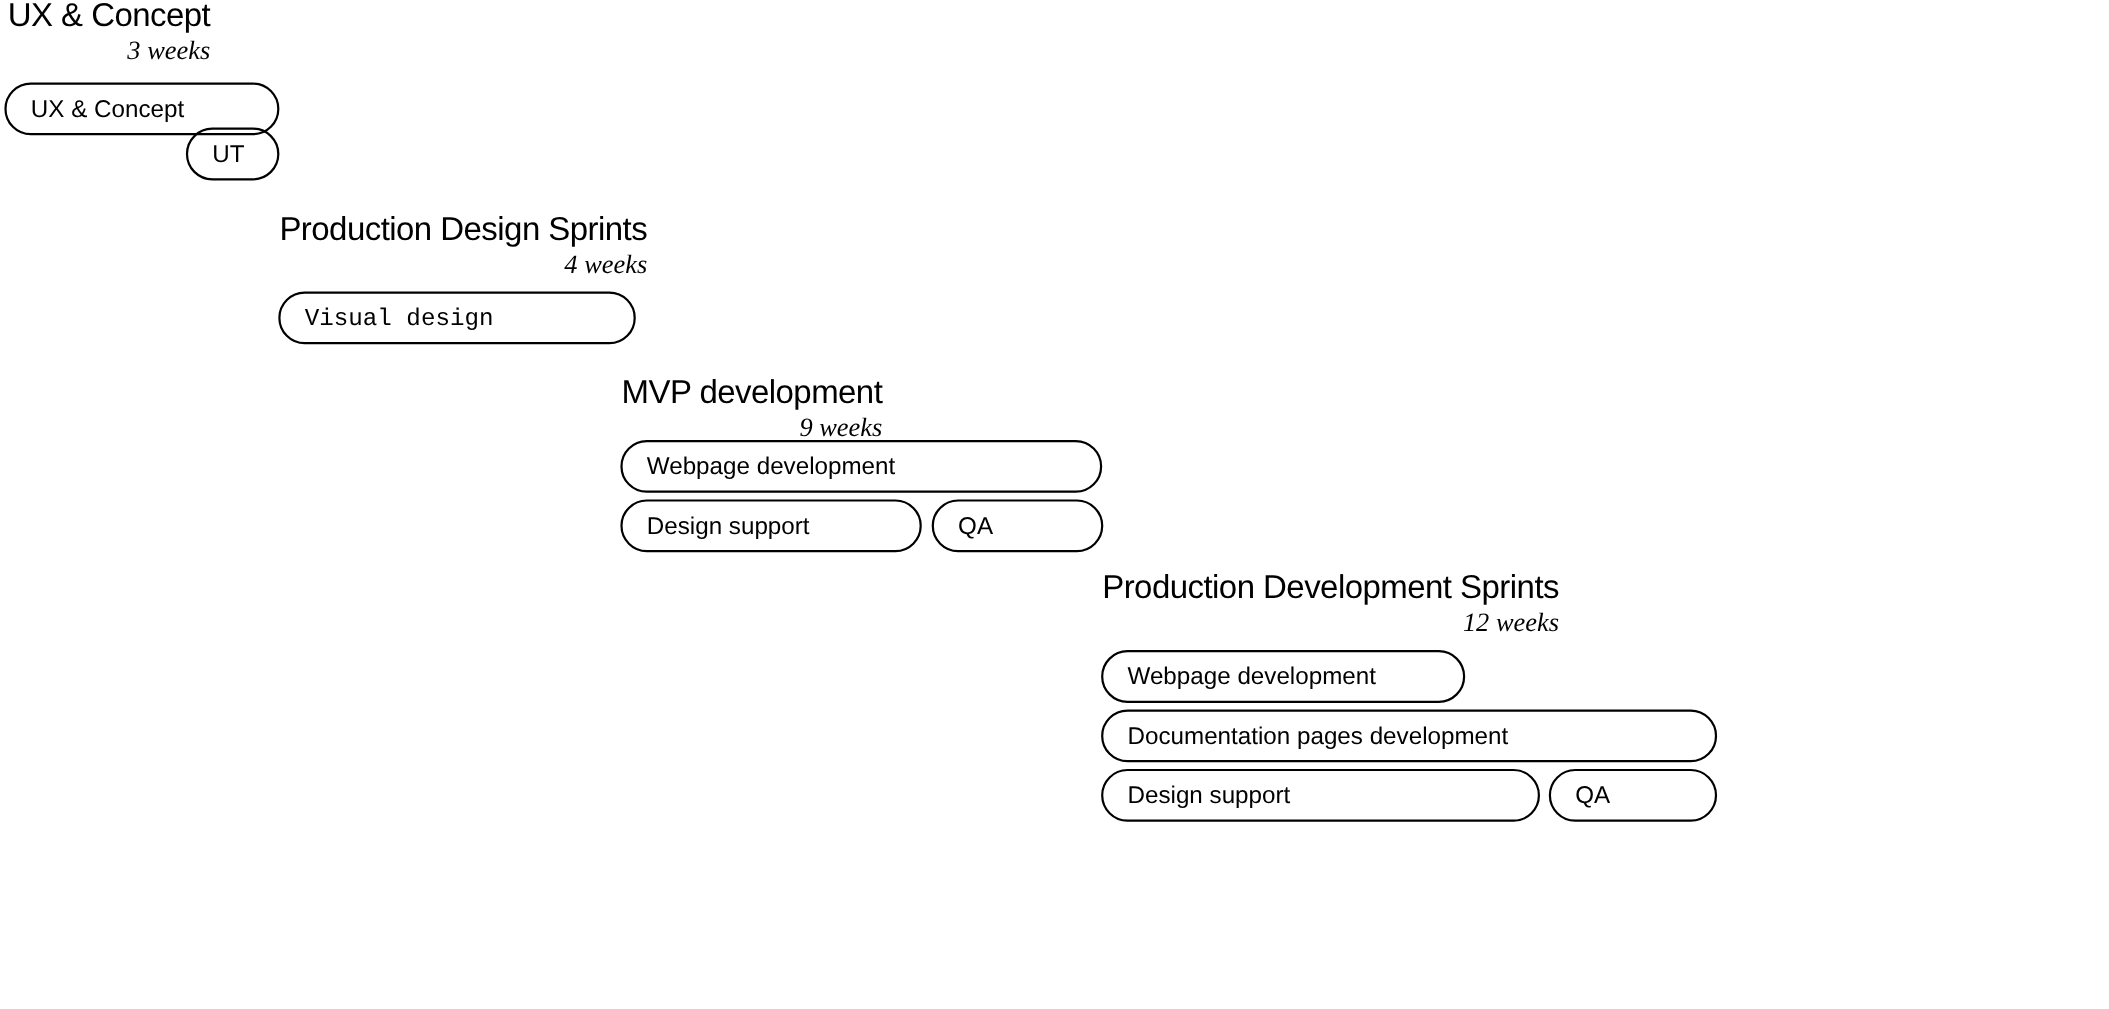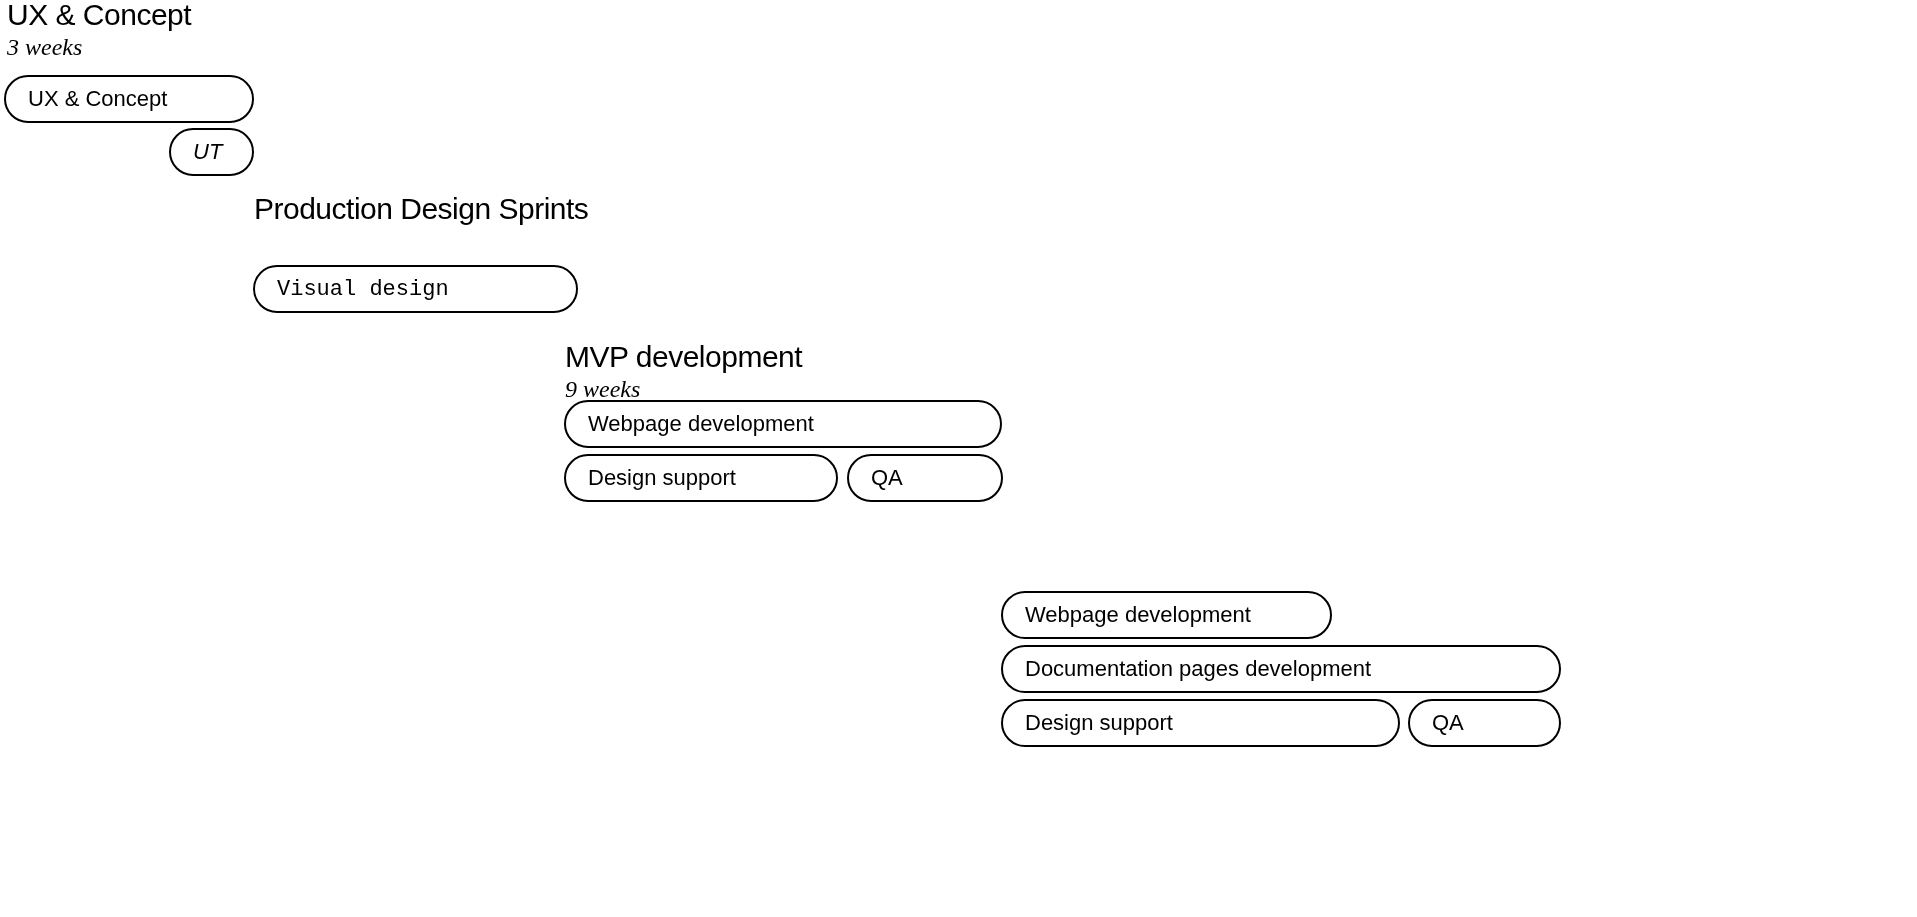"3 weeks" .phase-duration { text-align: none -> right }
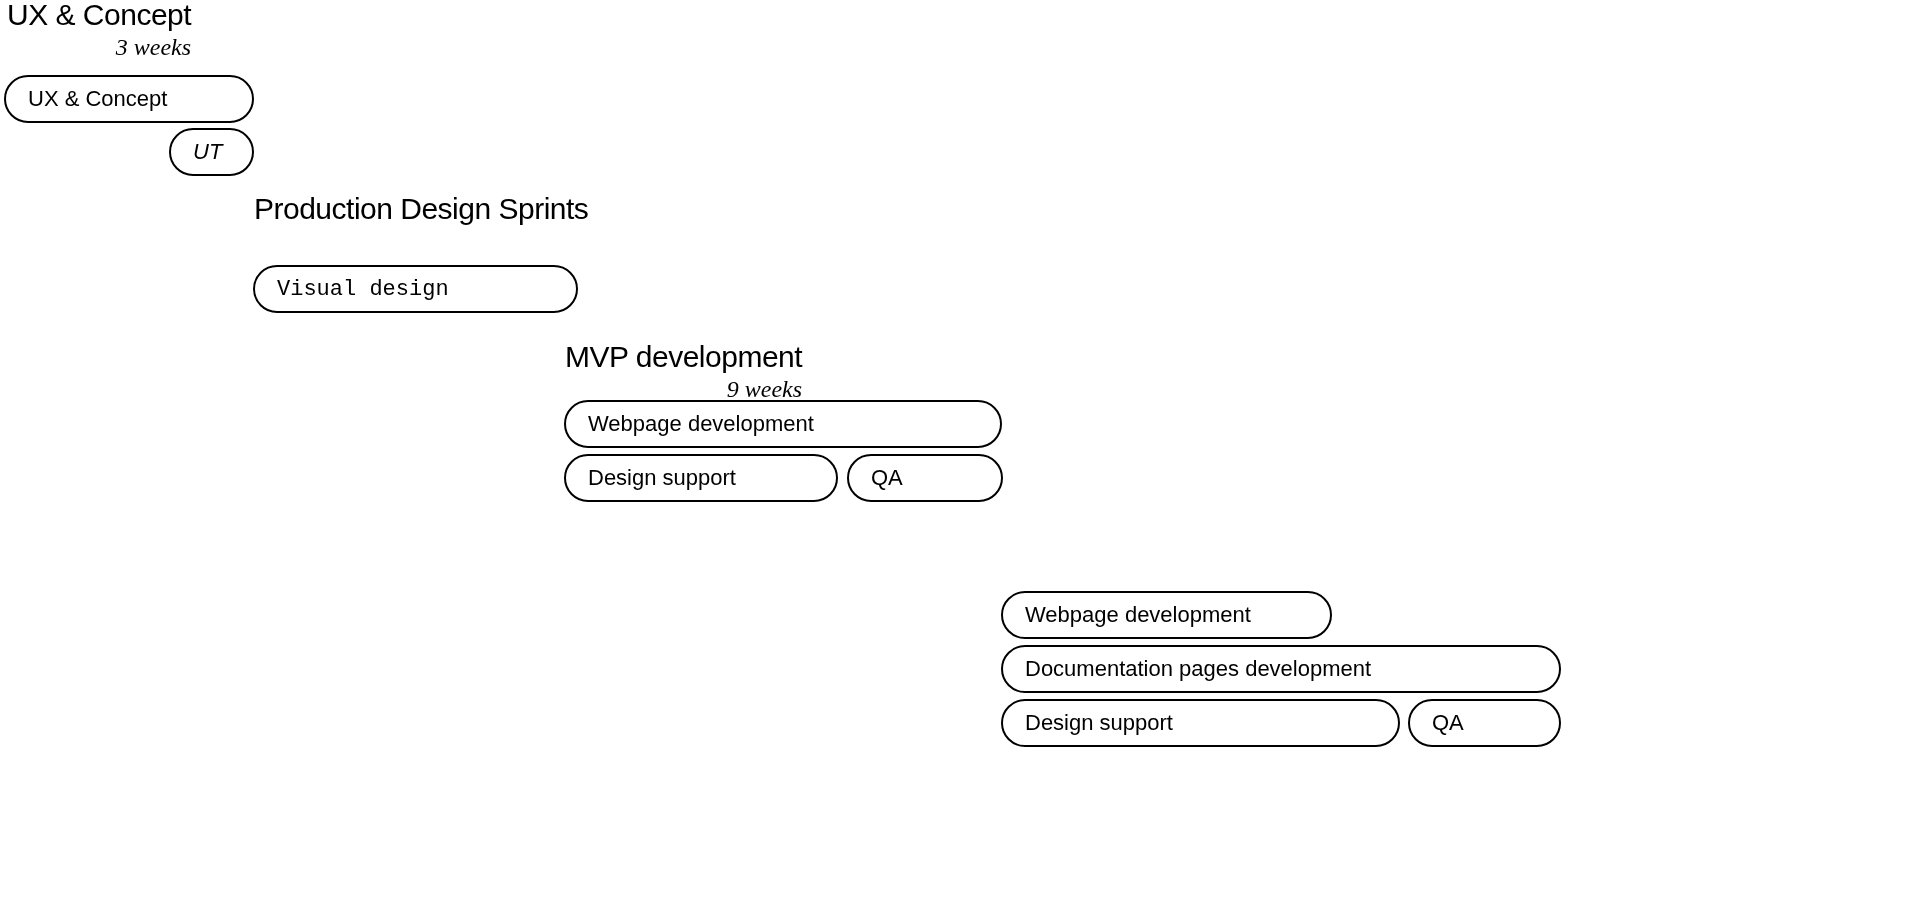"UT" div.task-pill { font-style: italic -> none; top: 128px -> 116px }
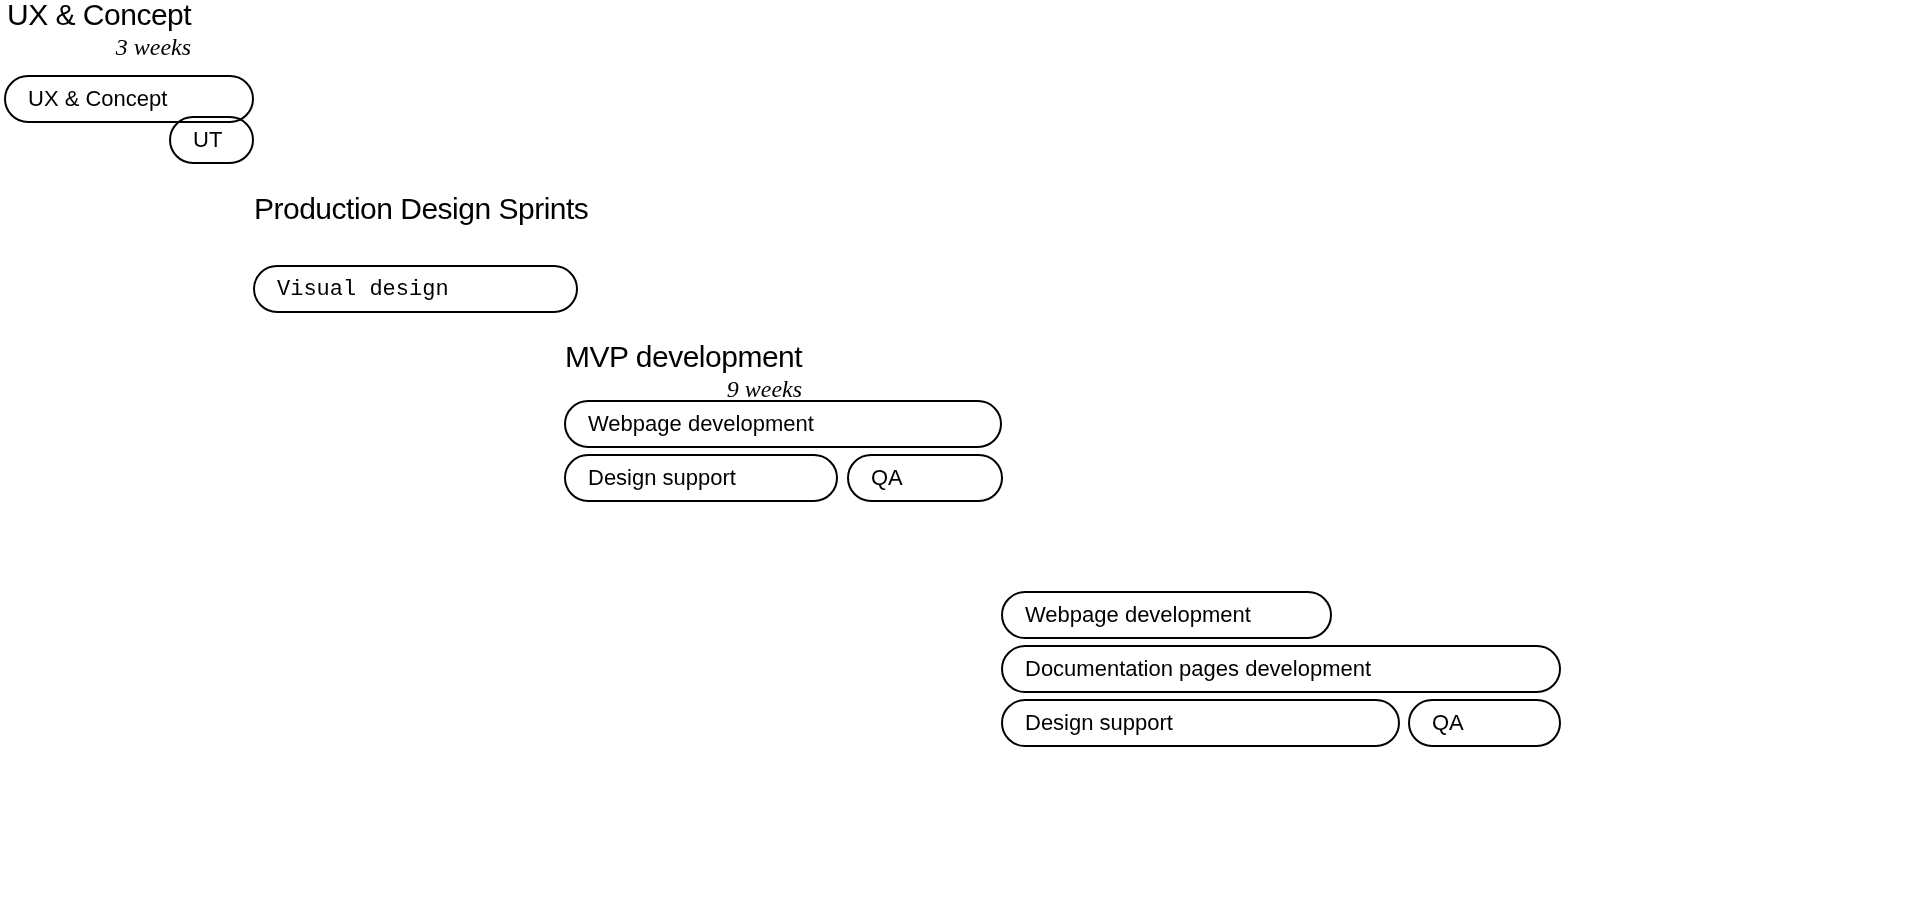"4 weeks" div.phase-duration { html: none -> <div>4 weeks</div> }
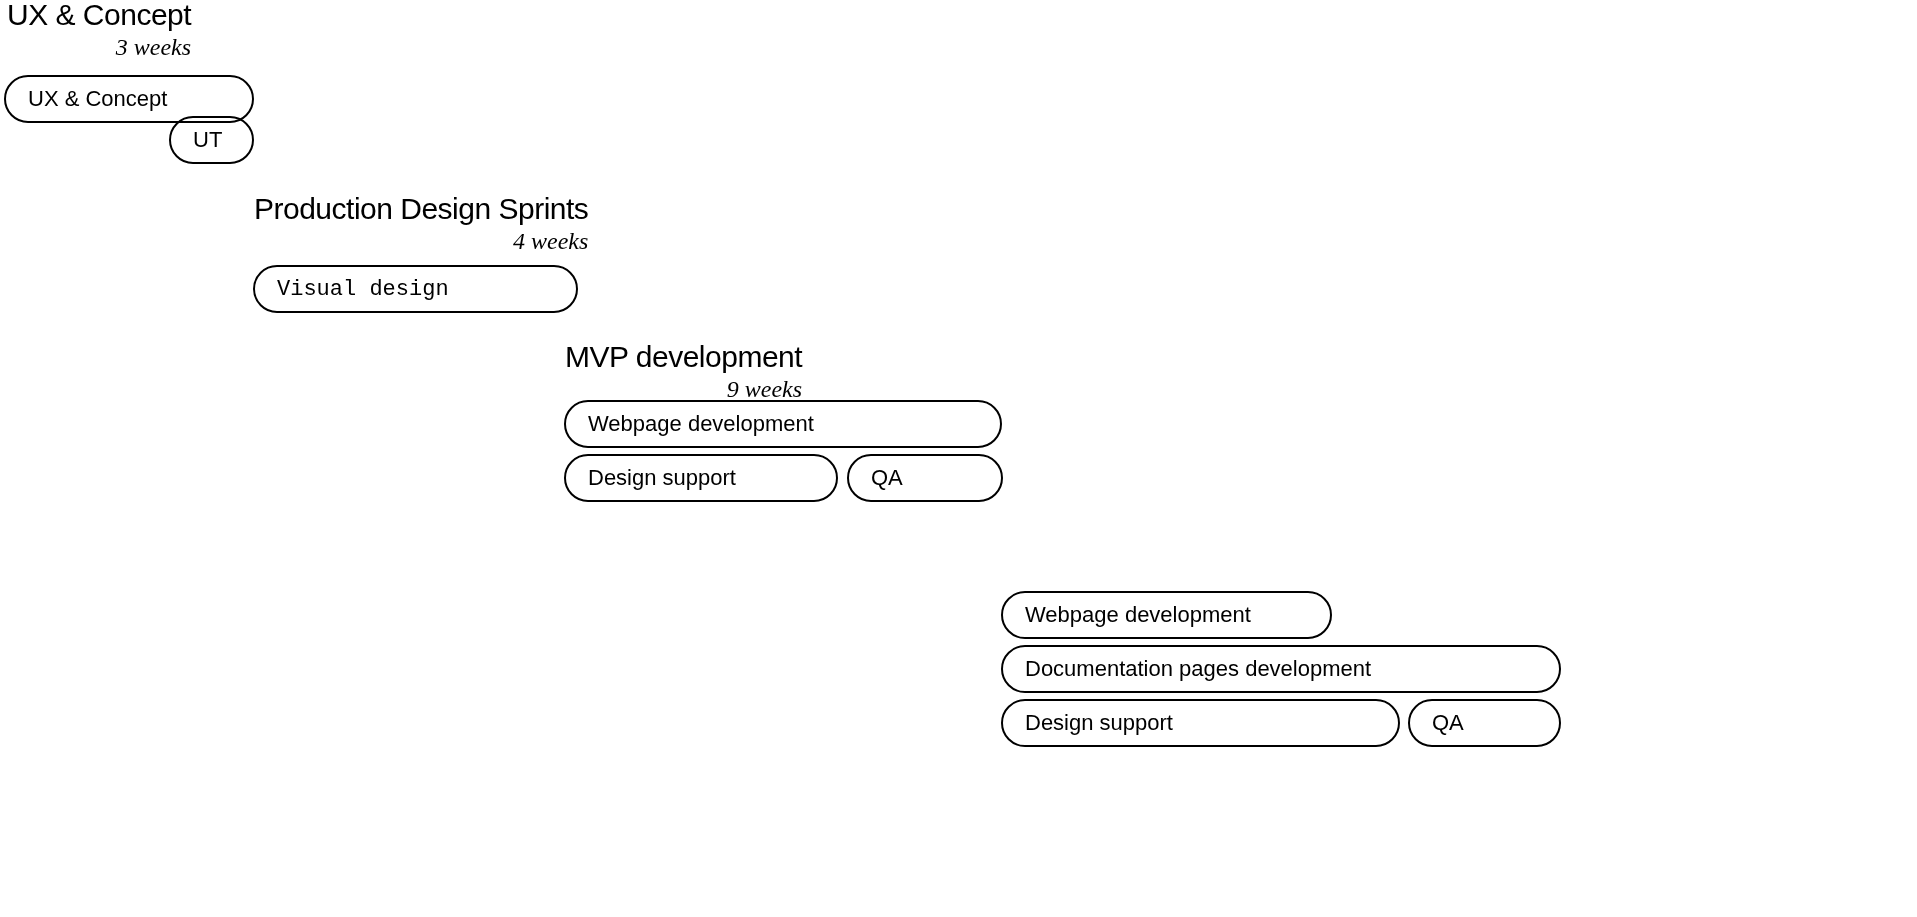"Production Development Sprints" div.phase { html: none -> <div> <div>Production Development Sprints</div> <div>12 weeks</div> </div> }
